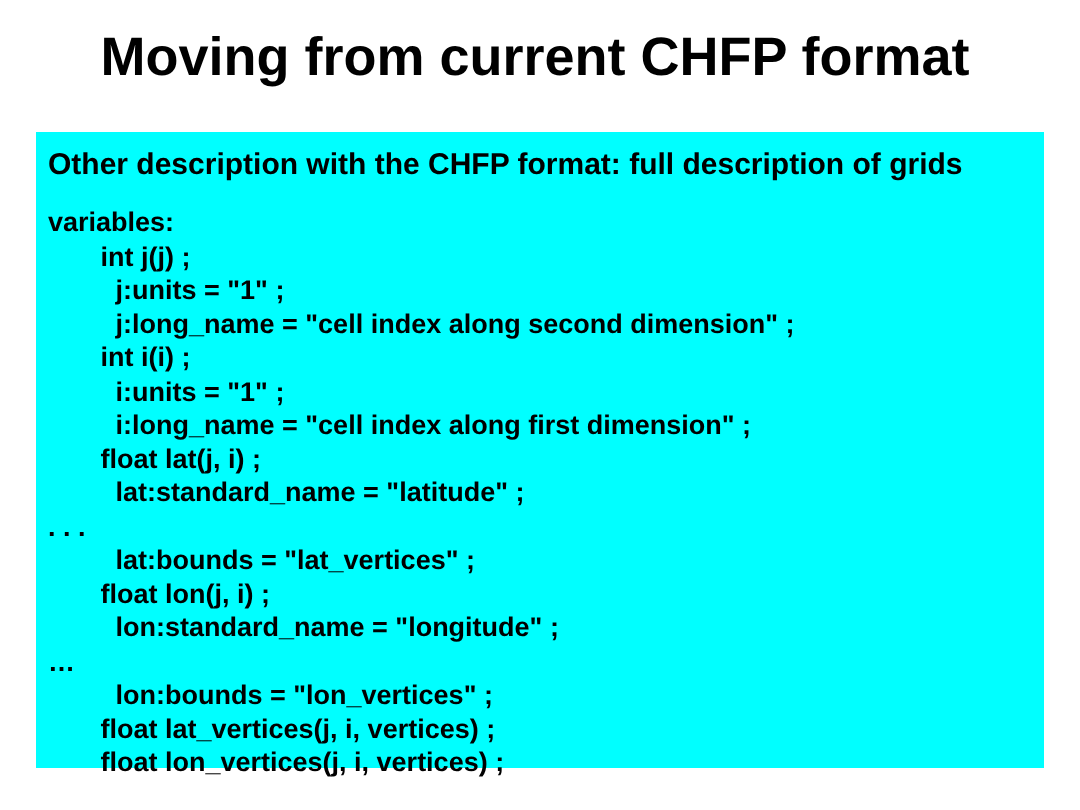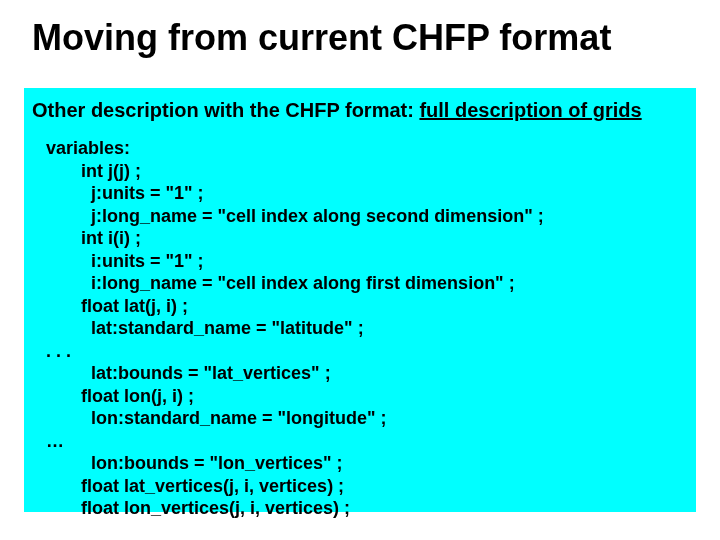"Moving from current CHFP format" .slide { padding-left: none -> 35px }
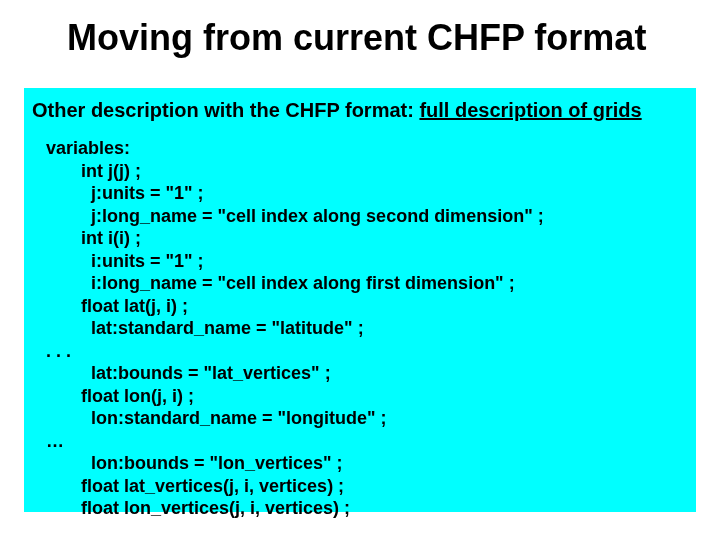"full description of grids" .subhead .u { text-decoration: underline -> none }
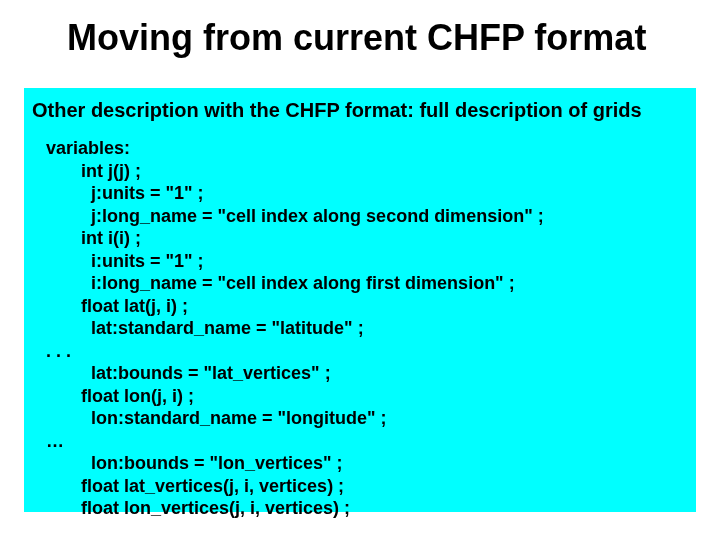"variables:" .code { margin-left: 14px -> none }
